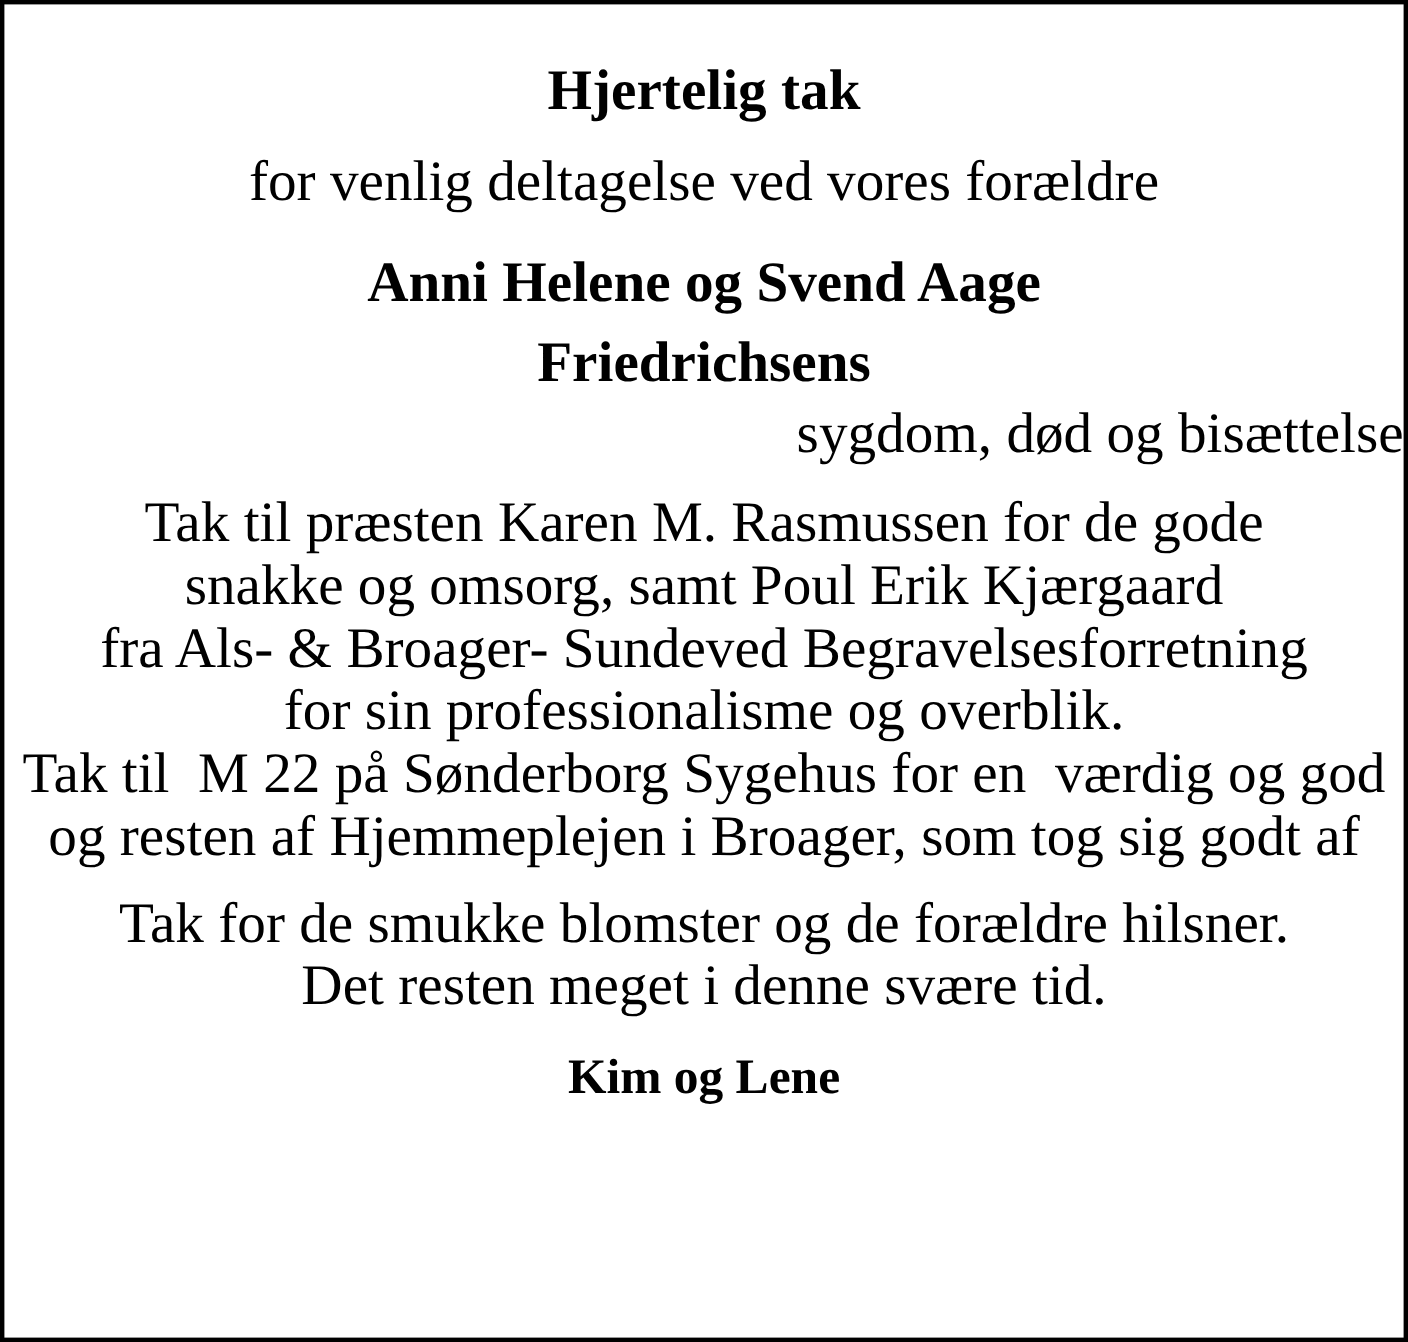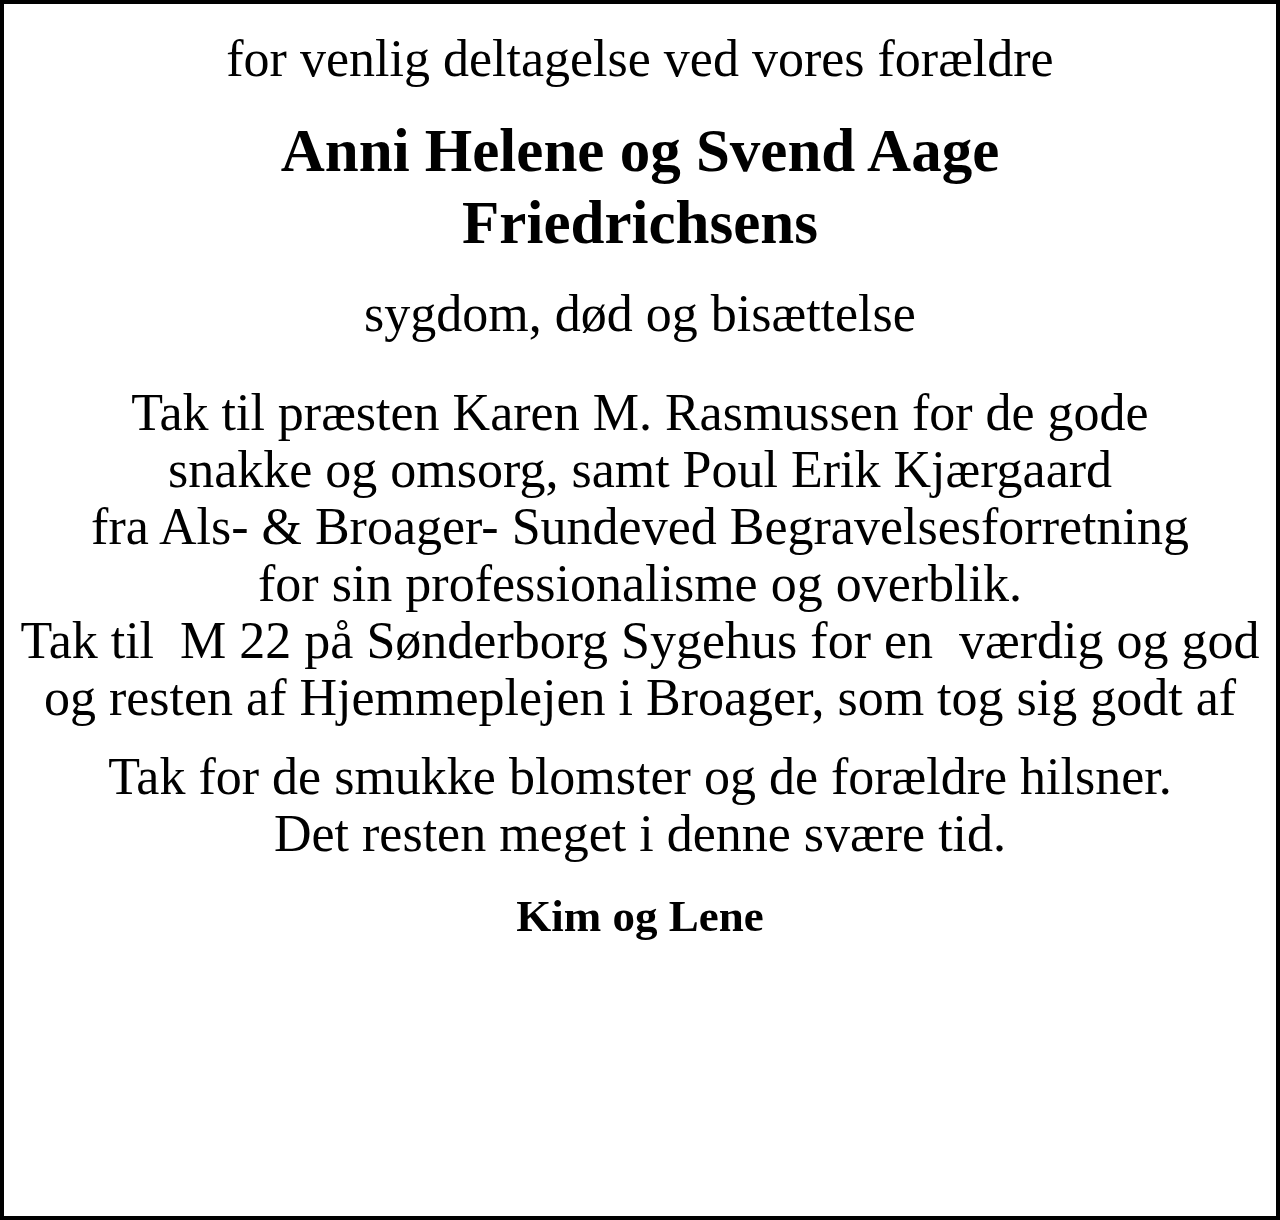"Hjertelig tak" div.title { html: none -> <div>Hjertelig tak</div> }
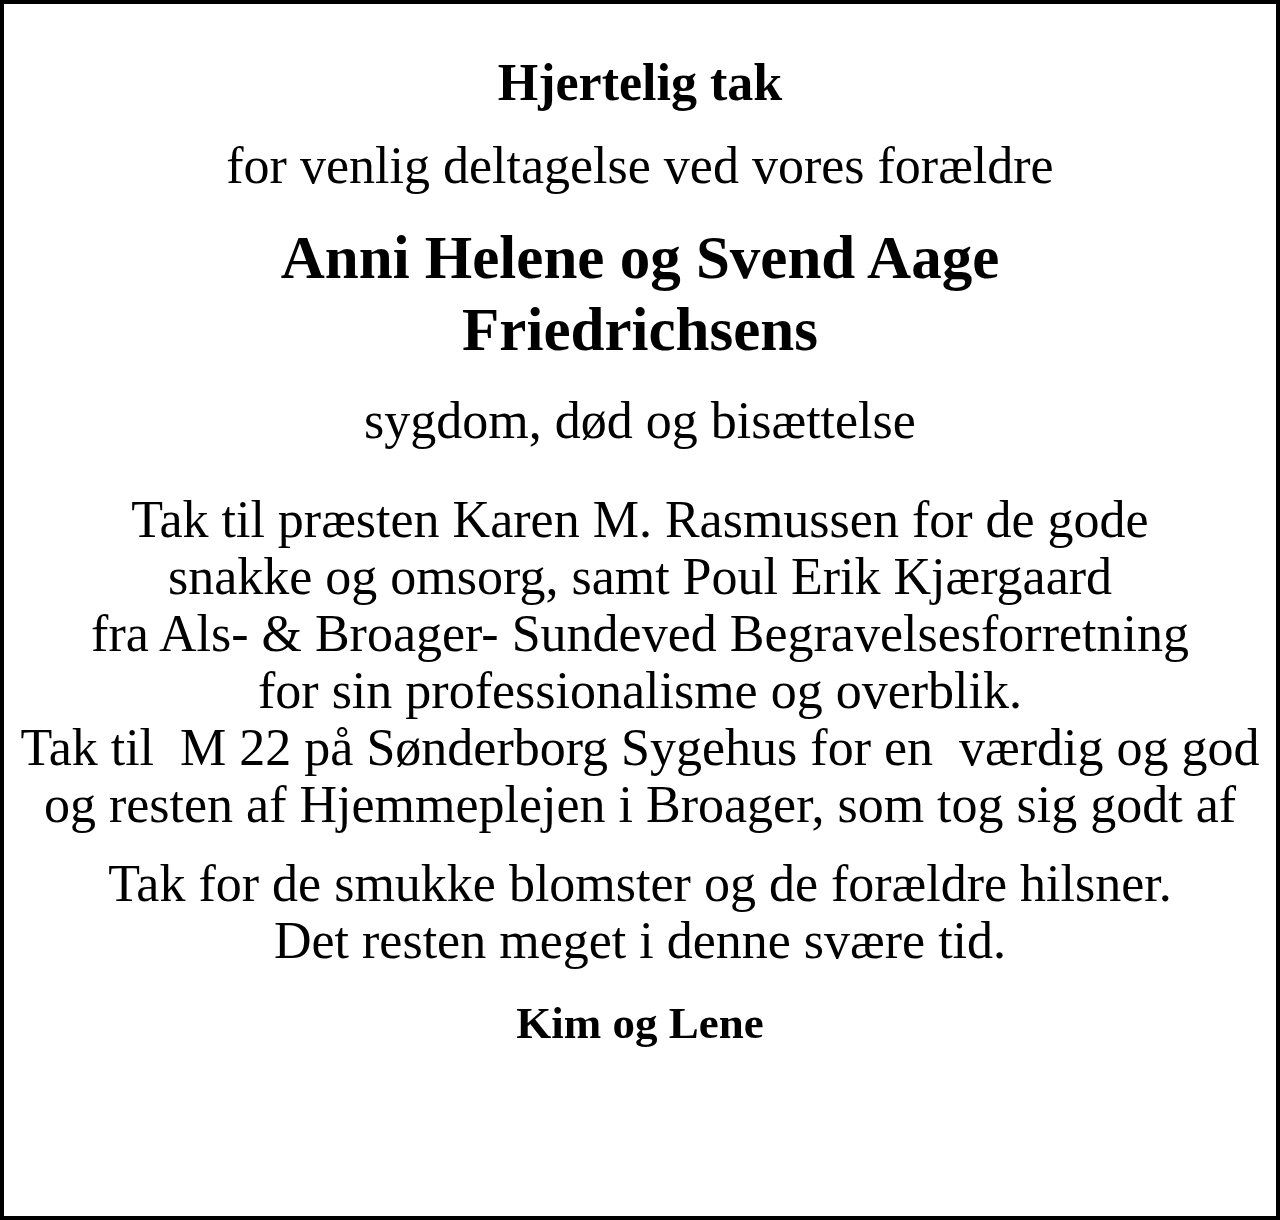"Anni Helene og Svend Aage" .name-block { font-size: 61px -> 52px }
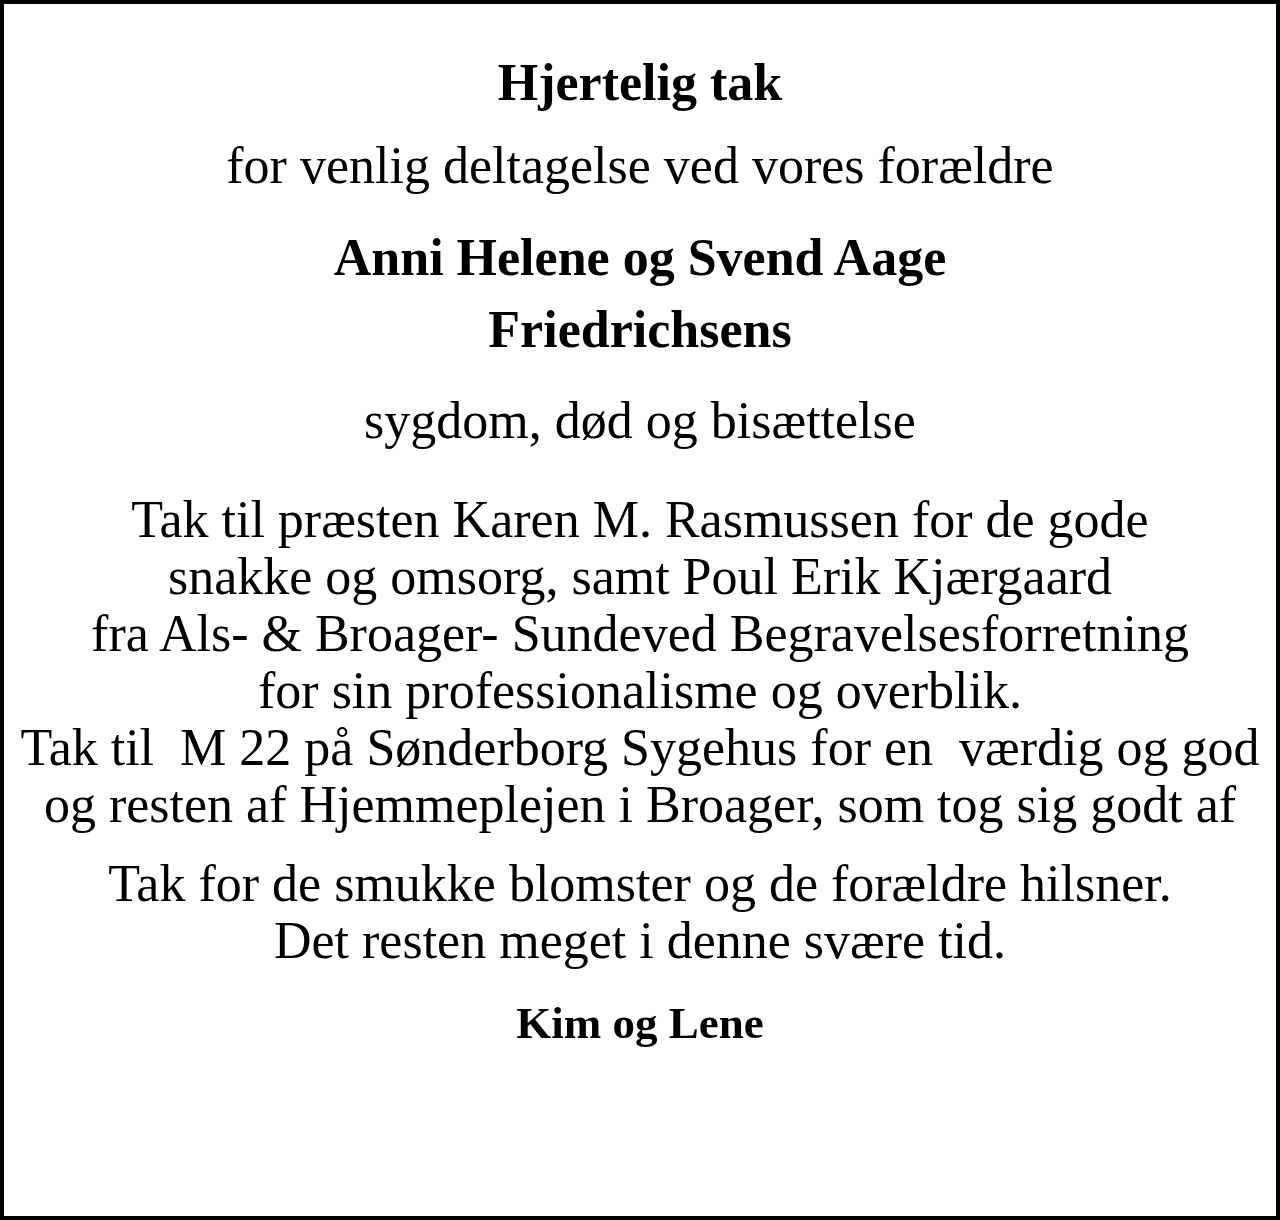"sygdom, død og bisættelse" .occasion { margin-top: 26px -> none; text-align: none -> right }
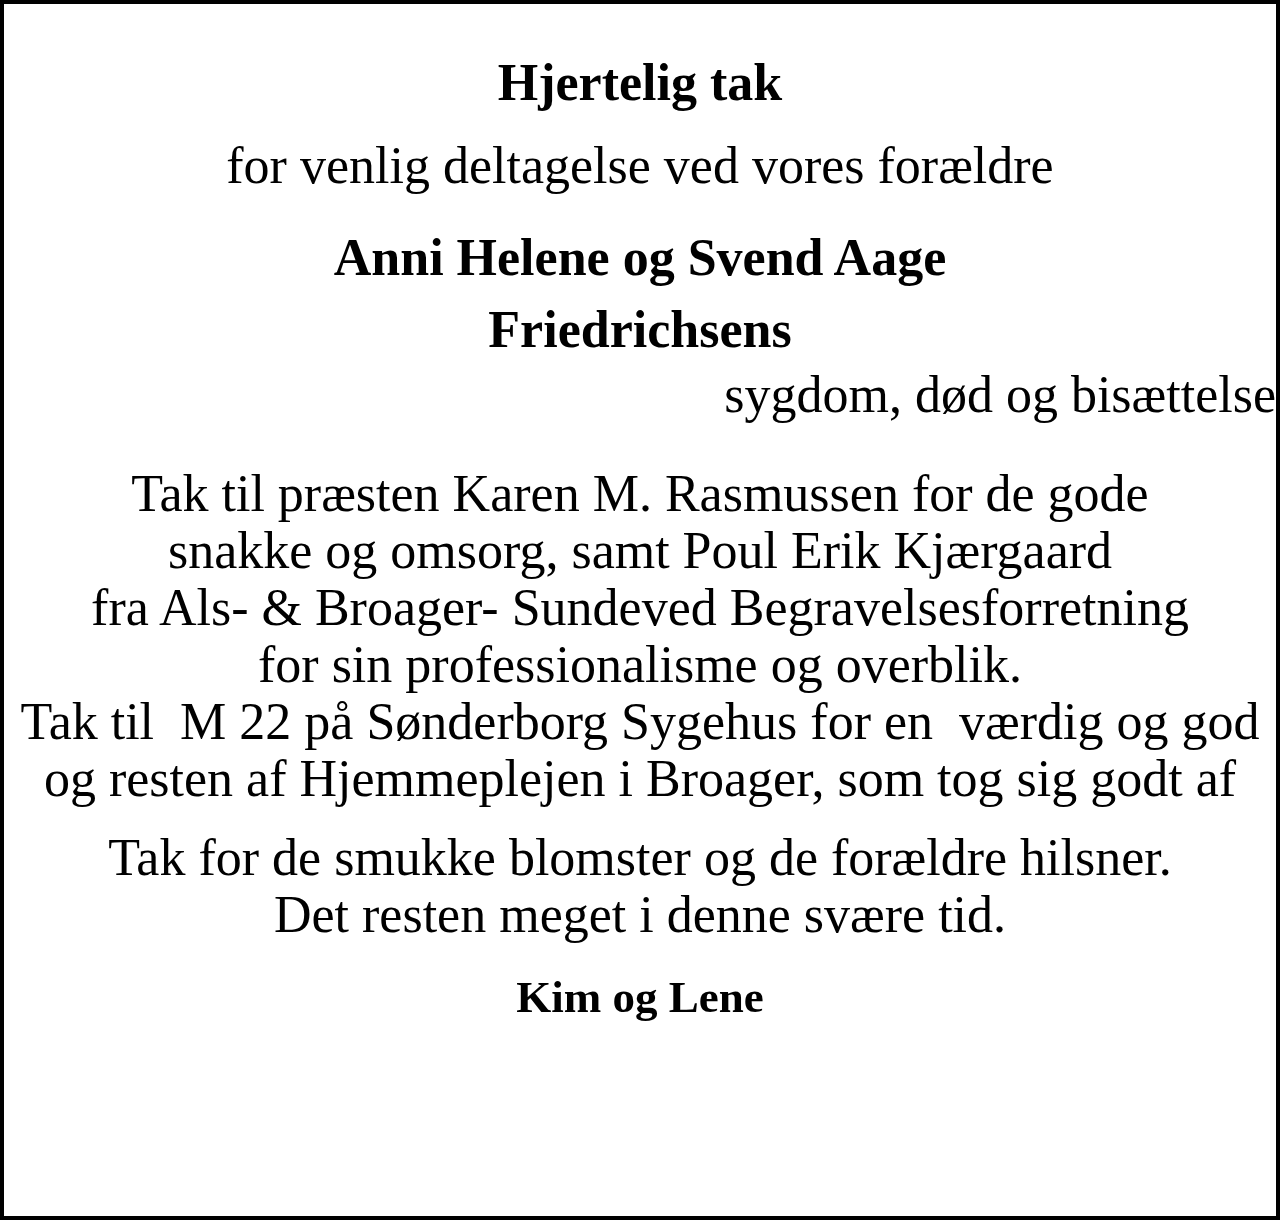"Tak til præsten Karen M." .thanks-block { margin-top: 42px -> 24px }
